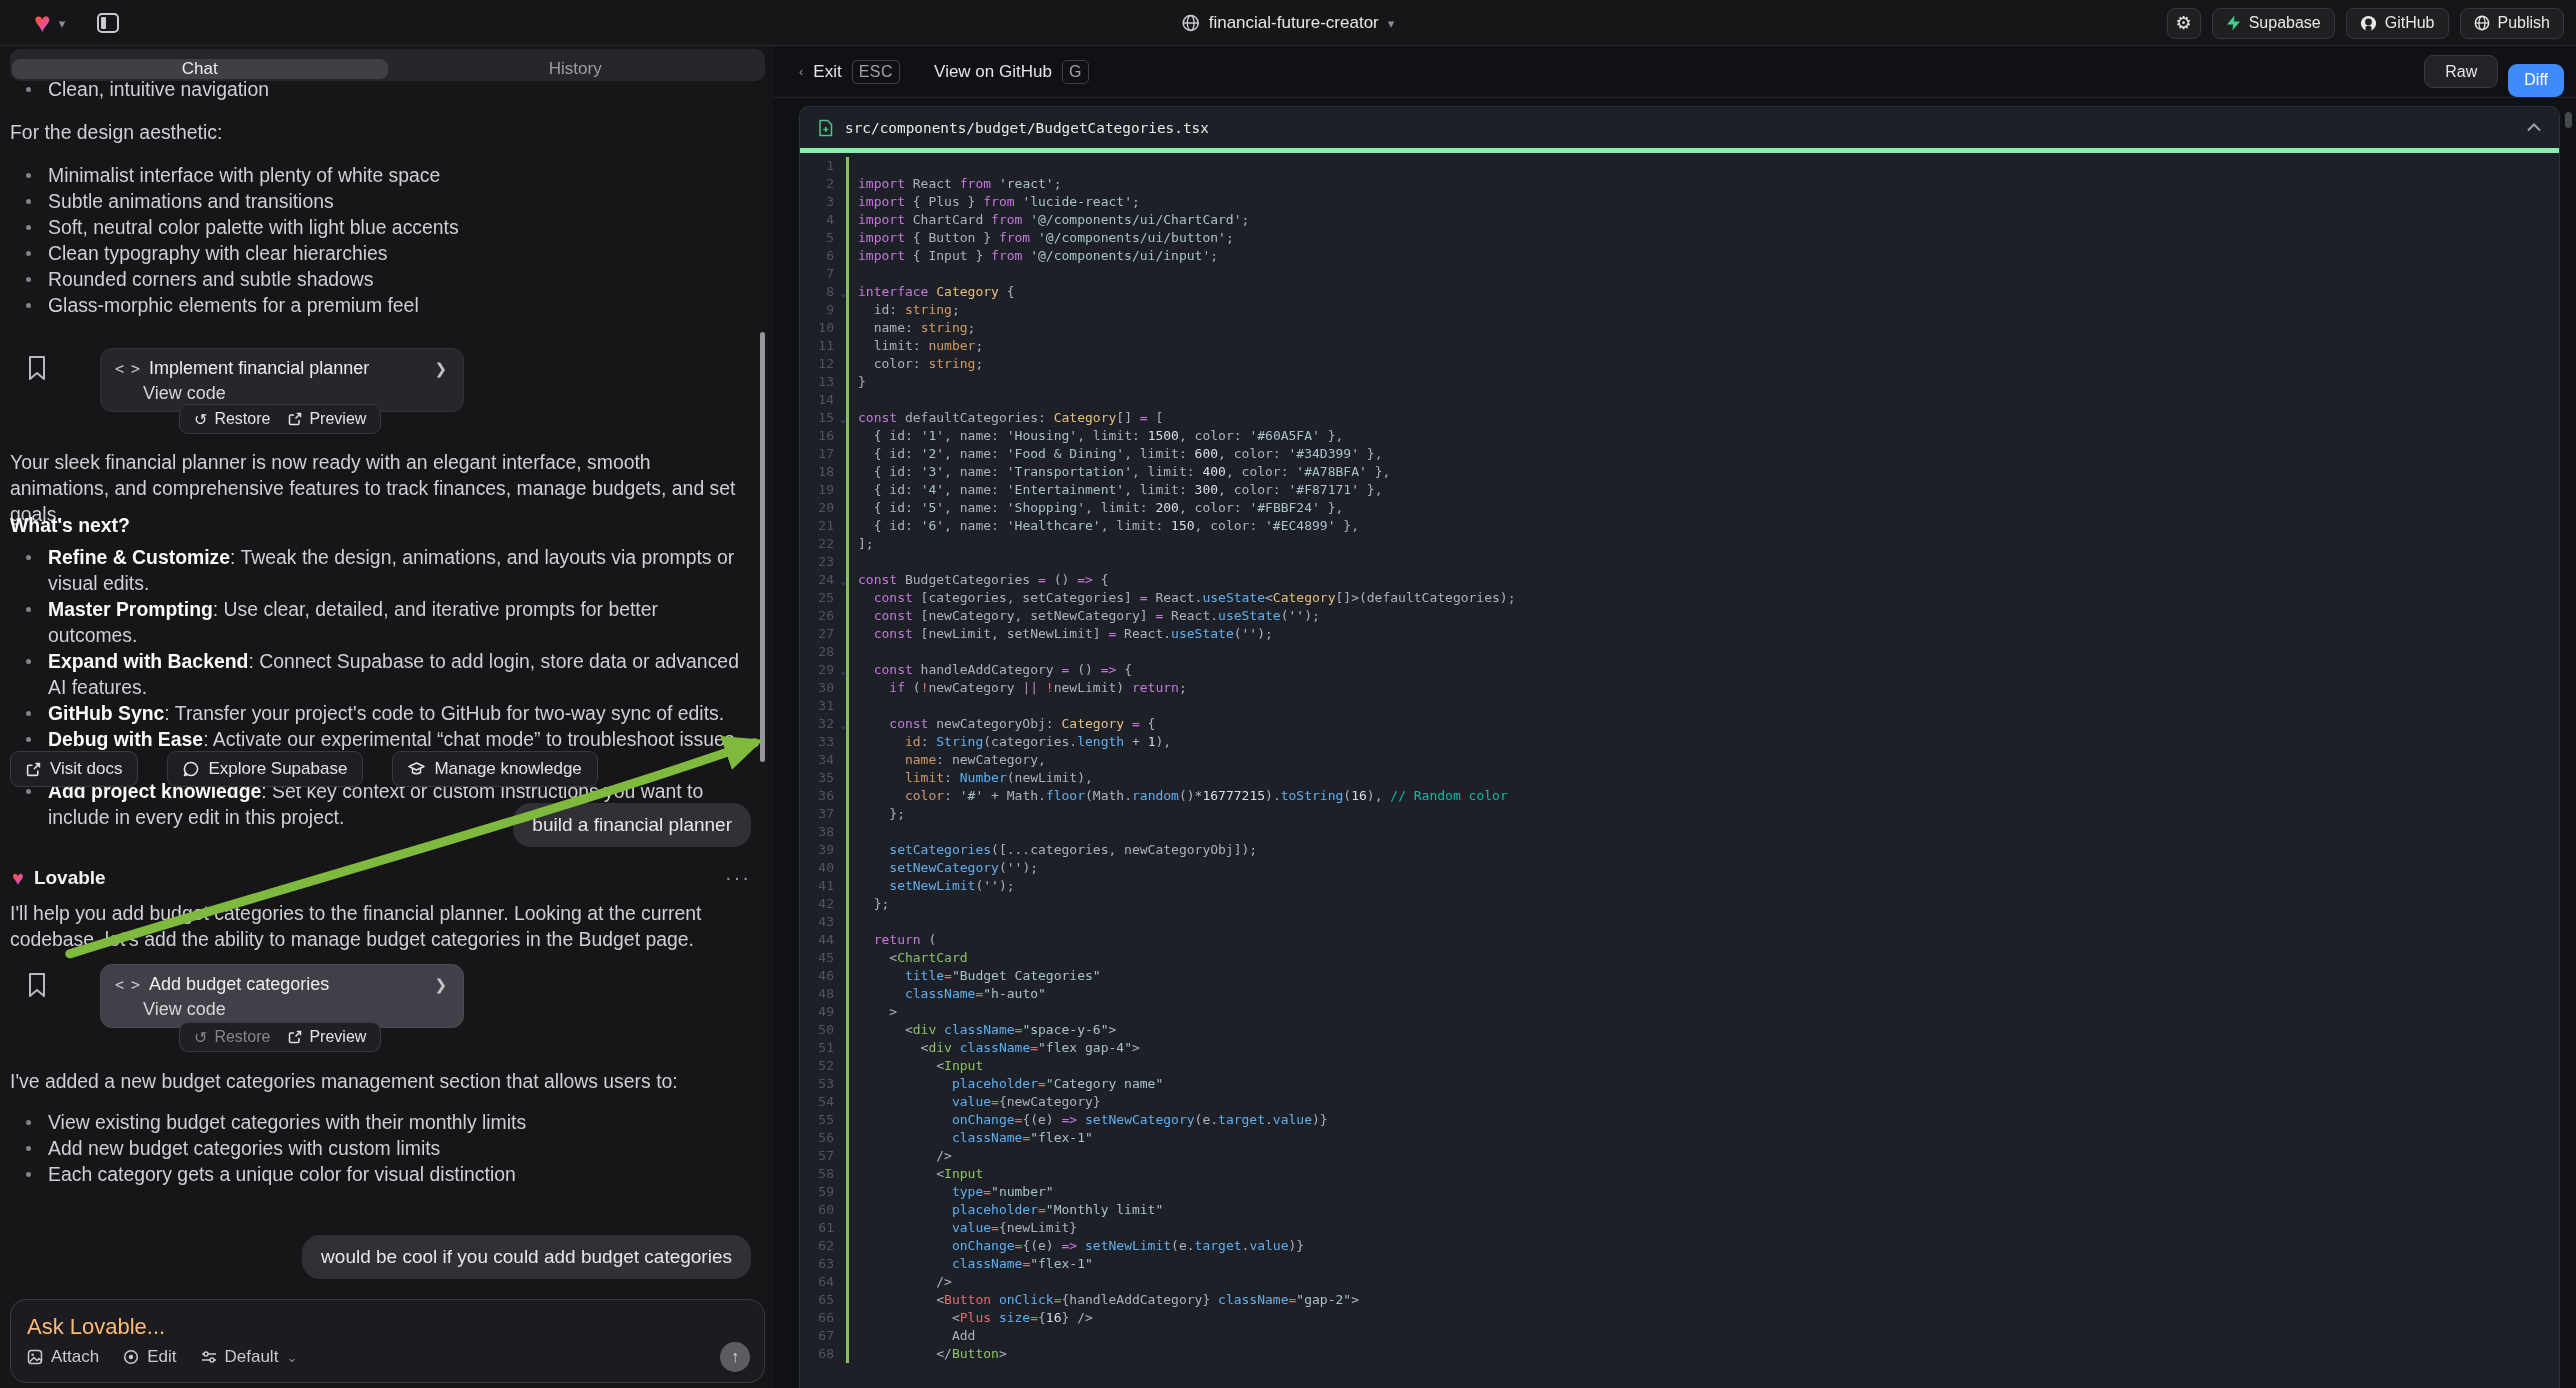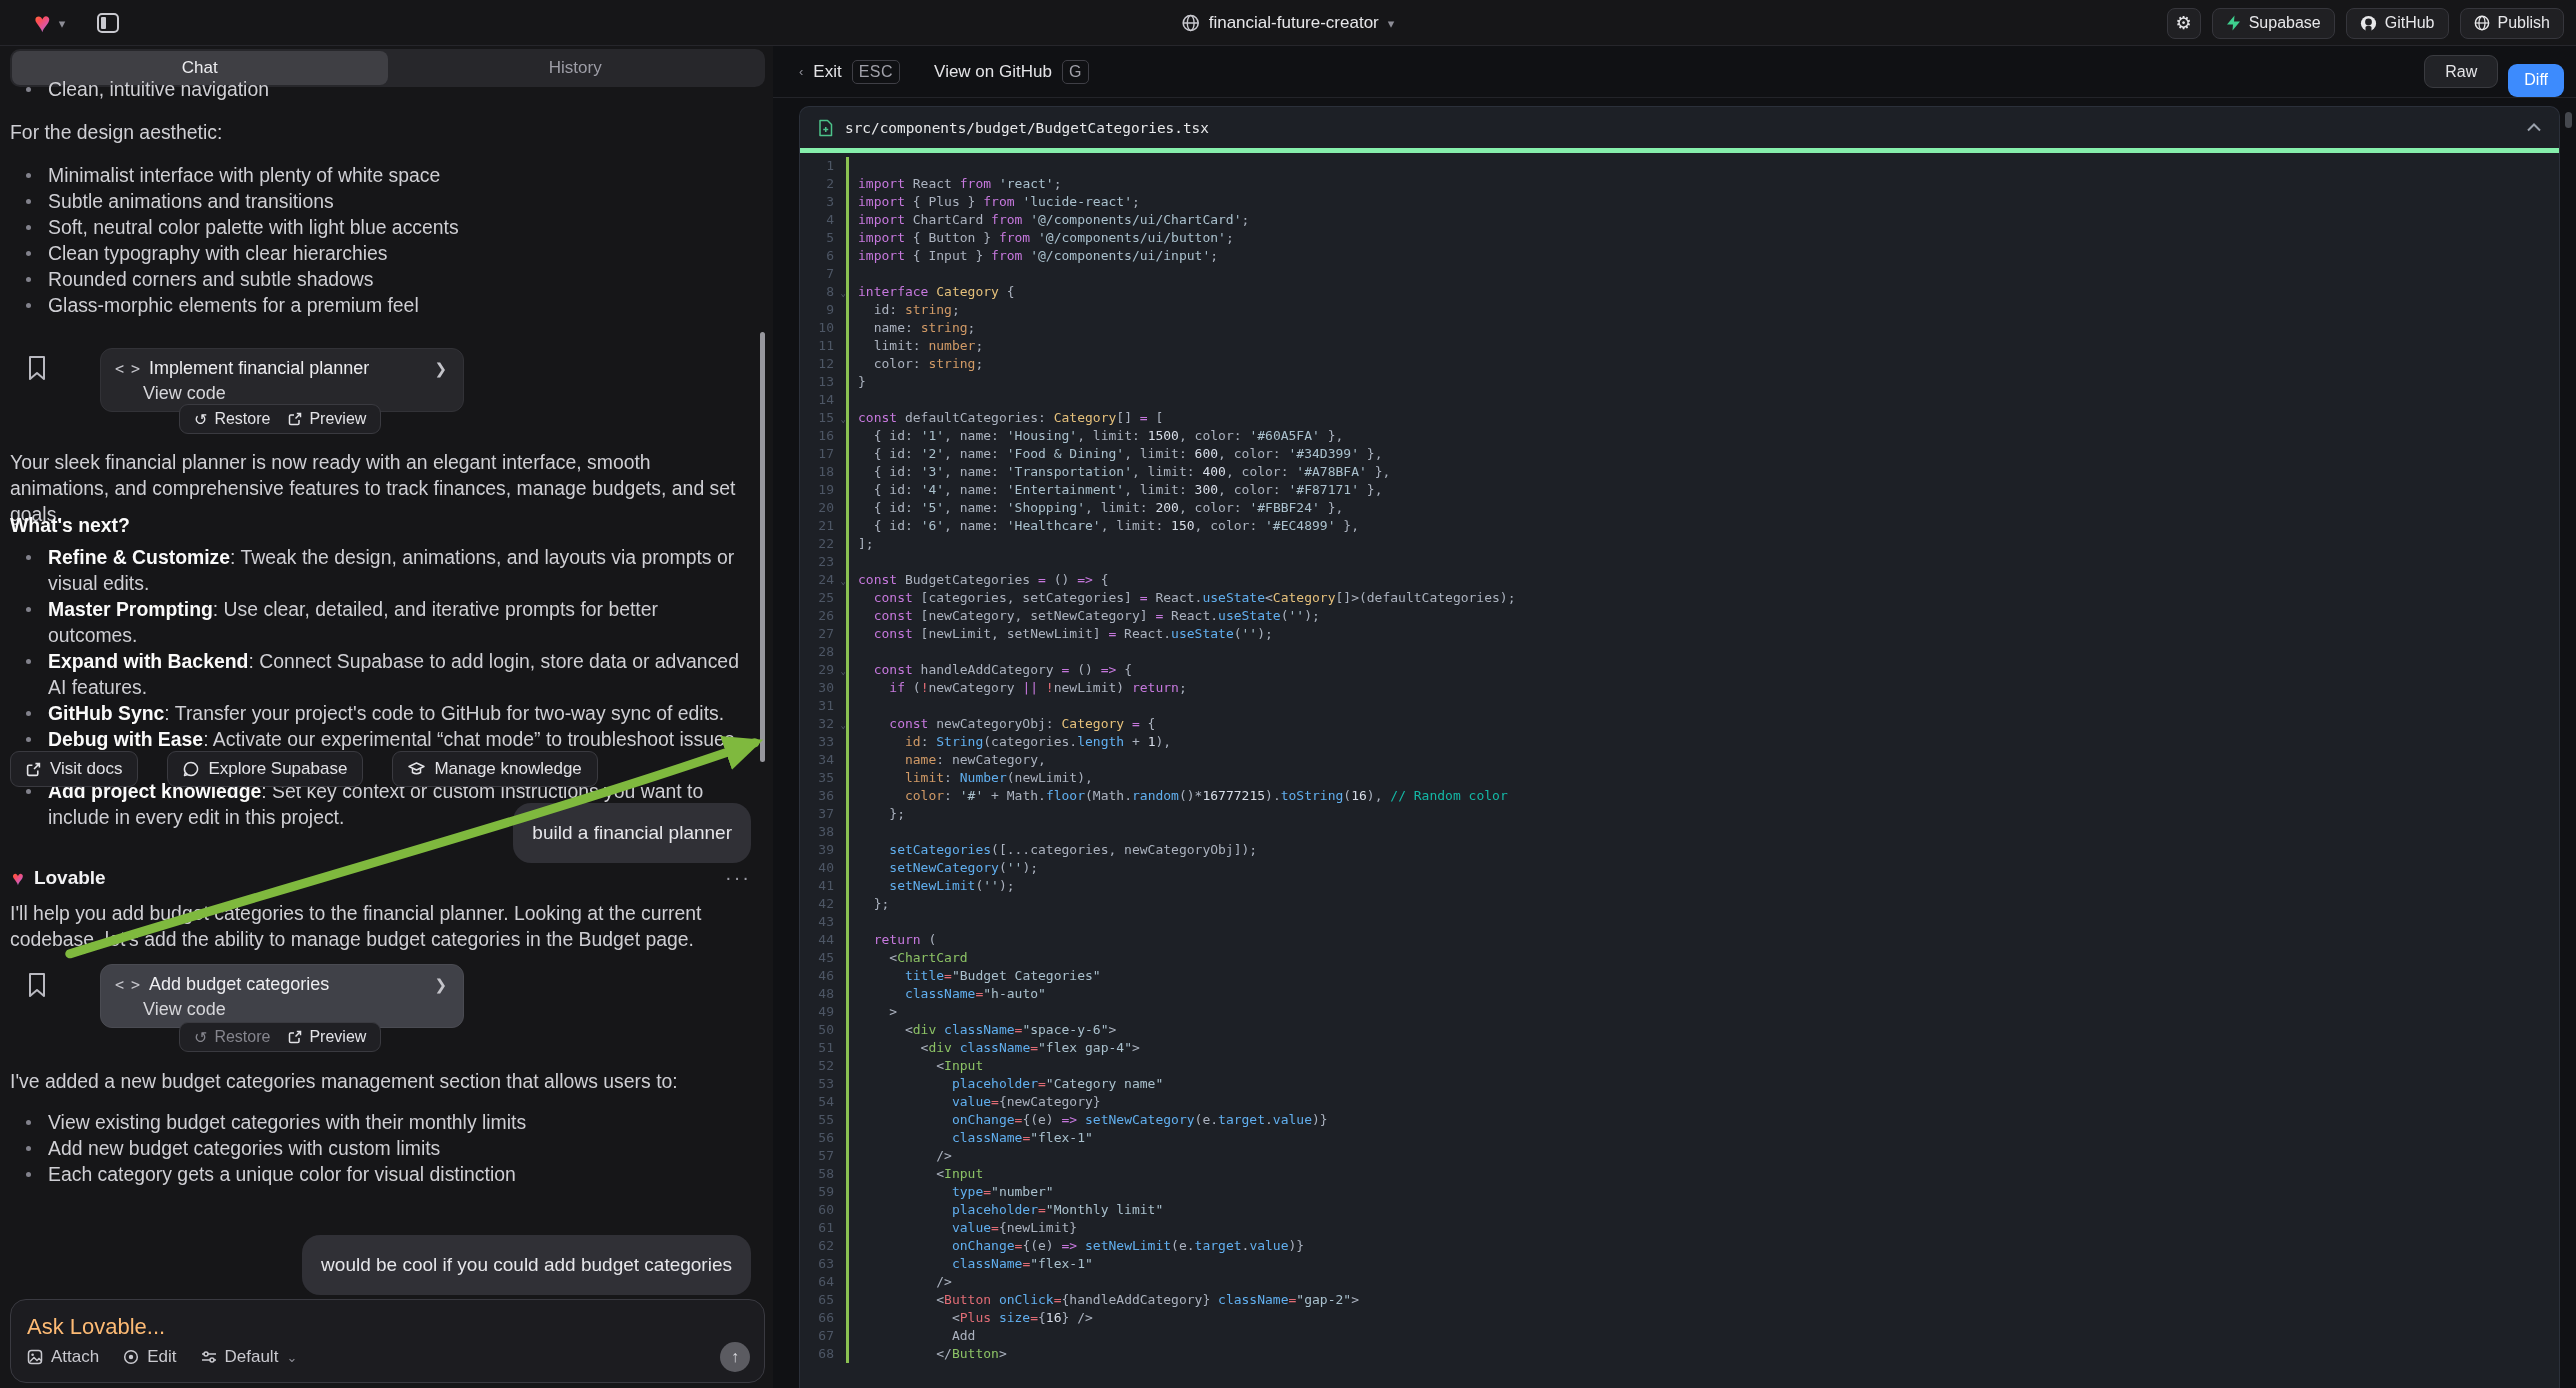"Chat" .seg { align-items: none -> flex-end; height: 38px -> 32px }
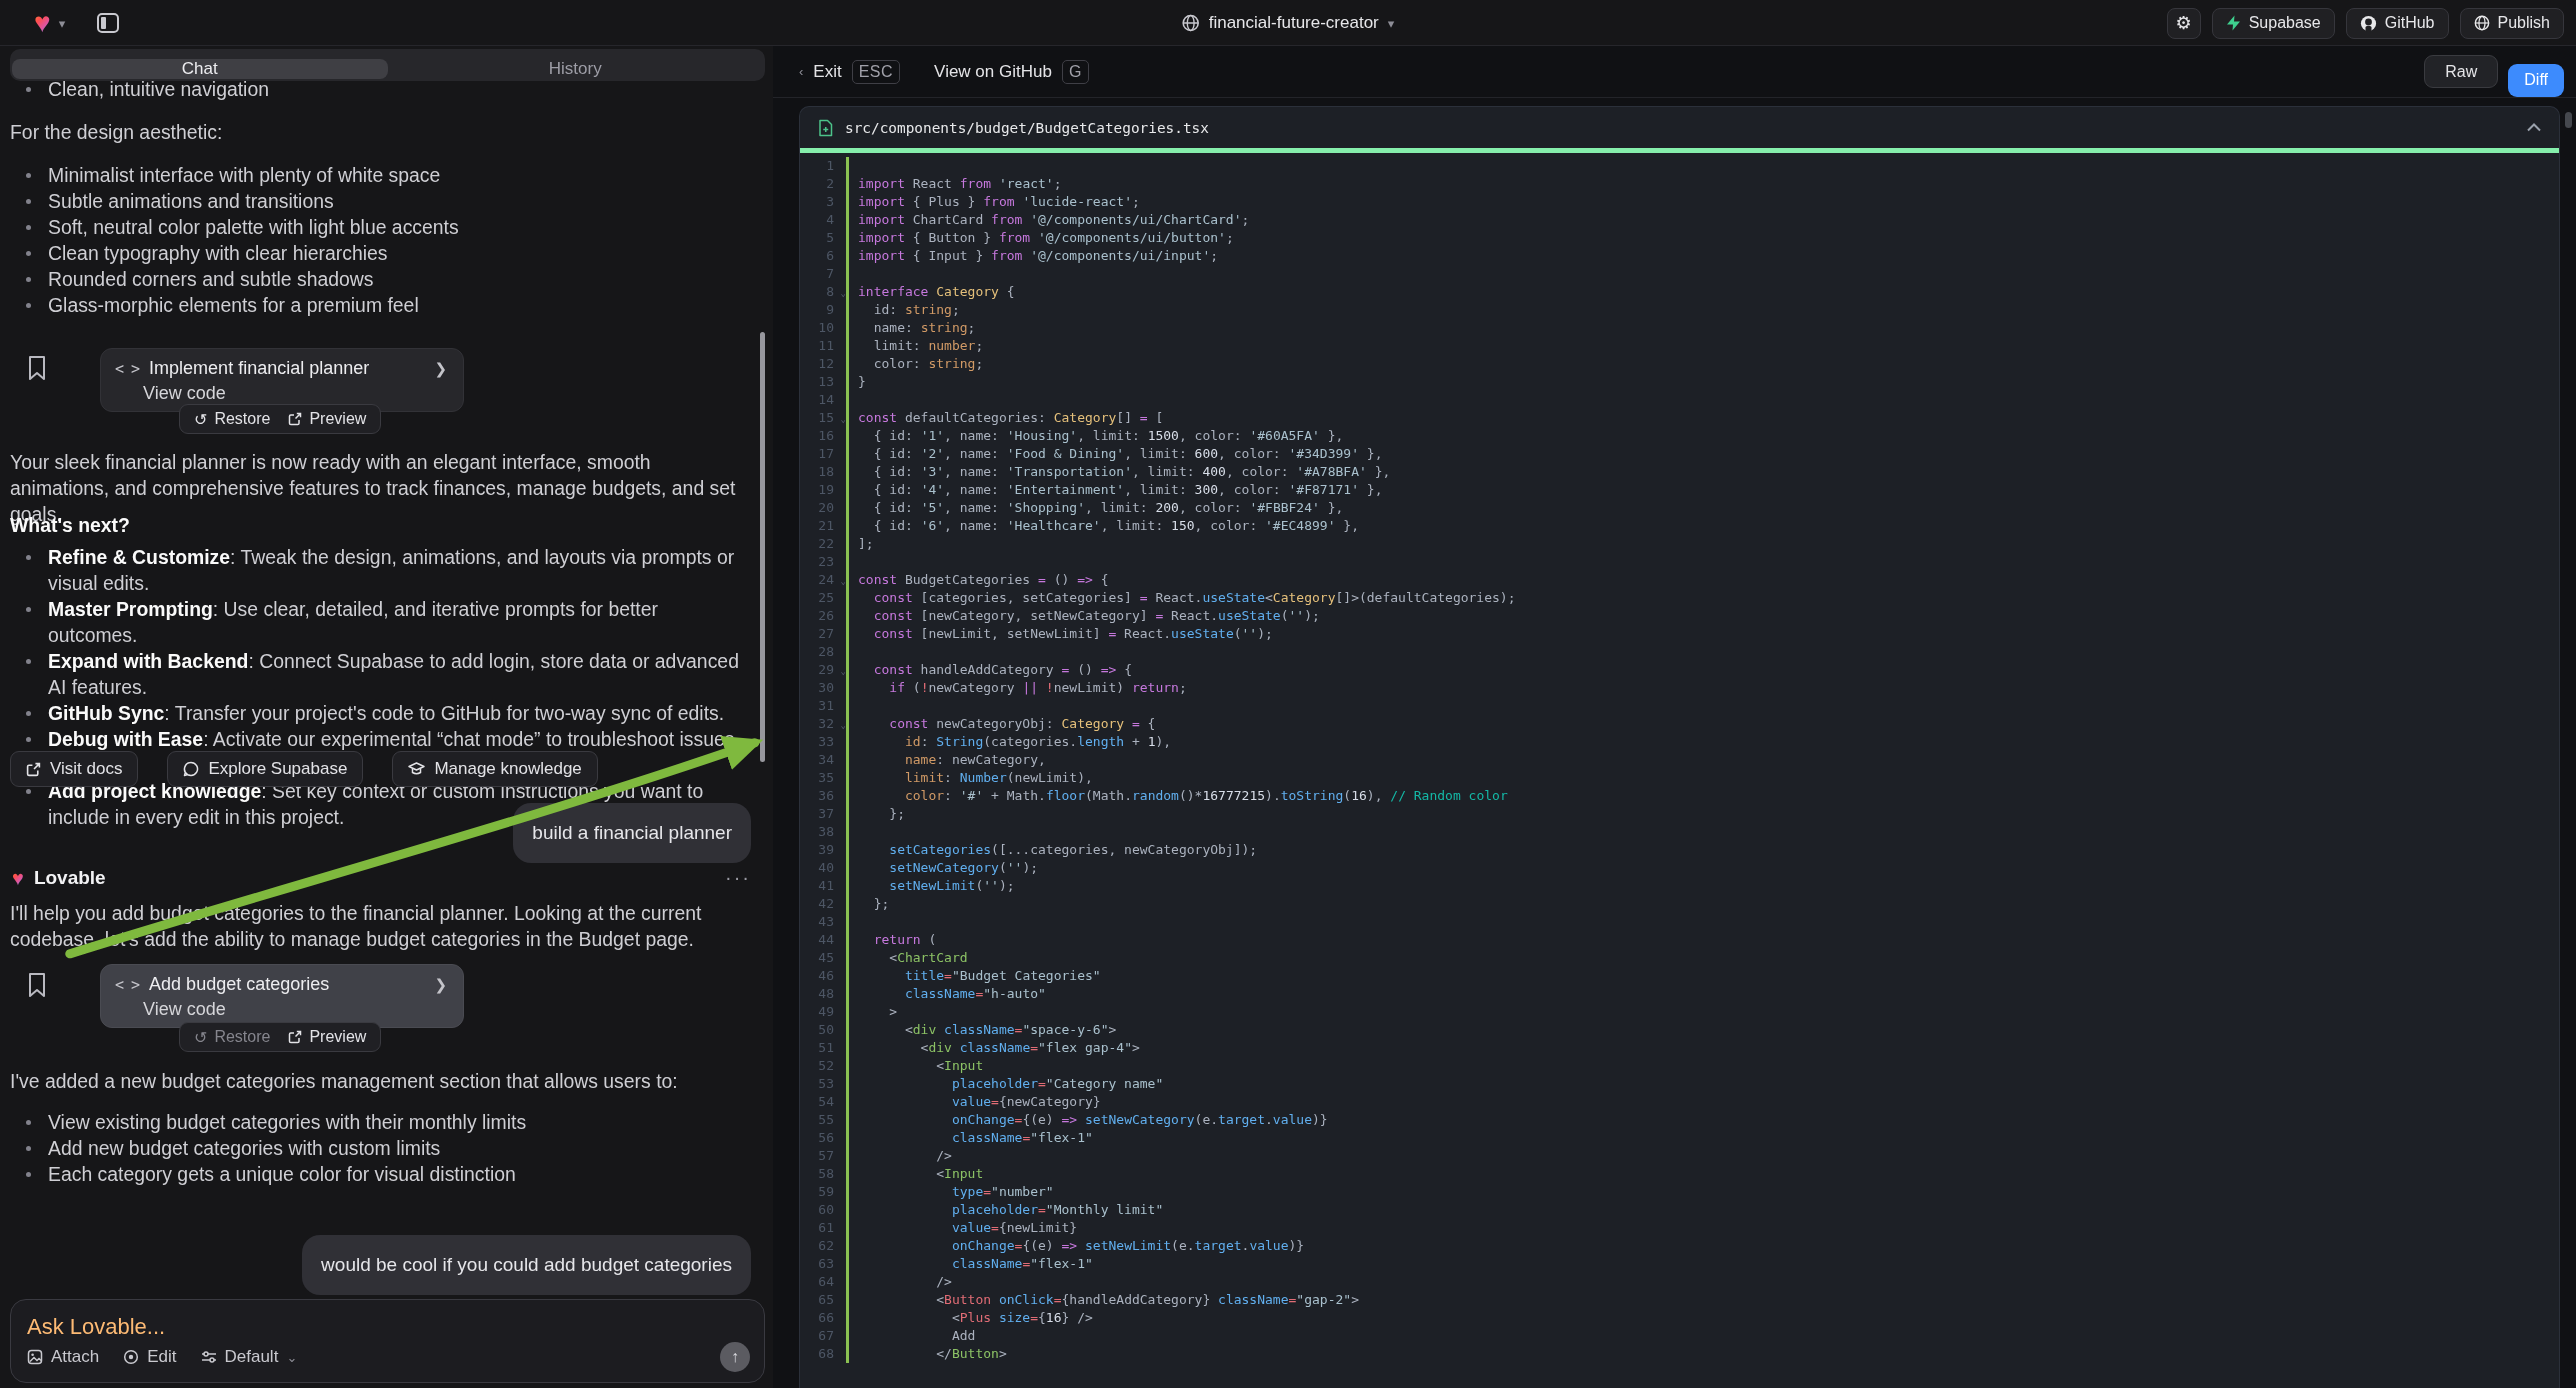"build a financial planner" .bubble { padding: 19px 19px -> 11px 19px }
